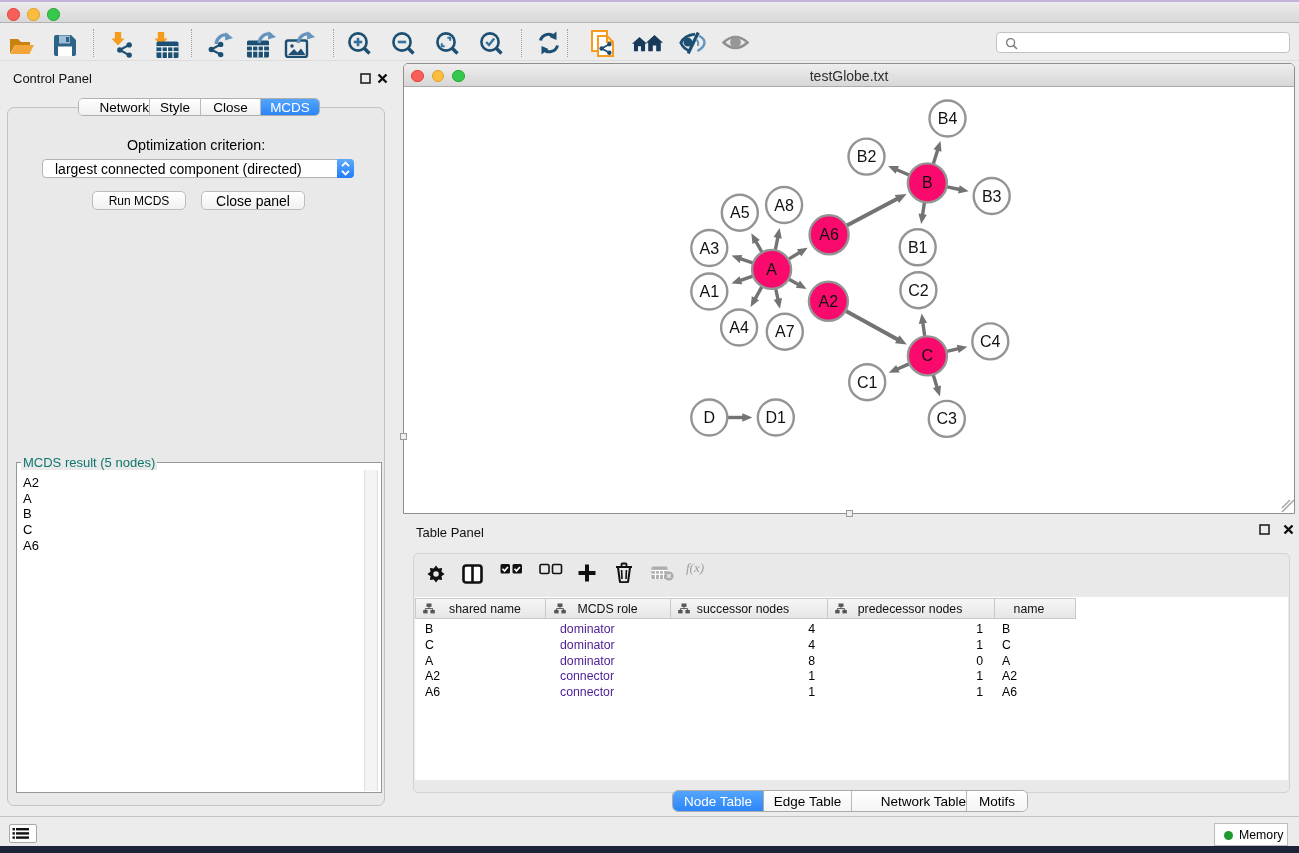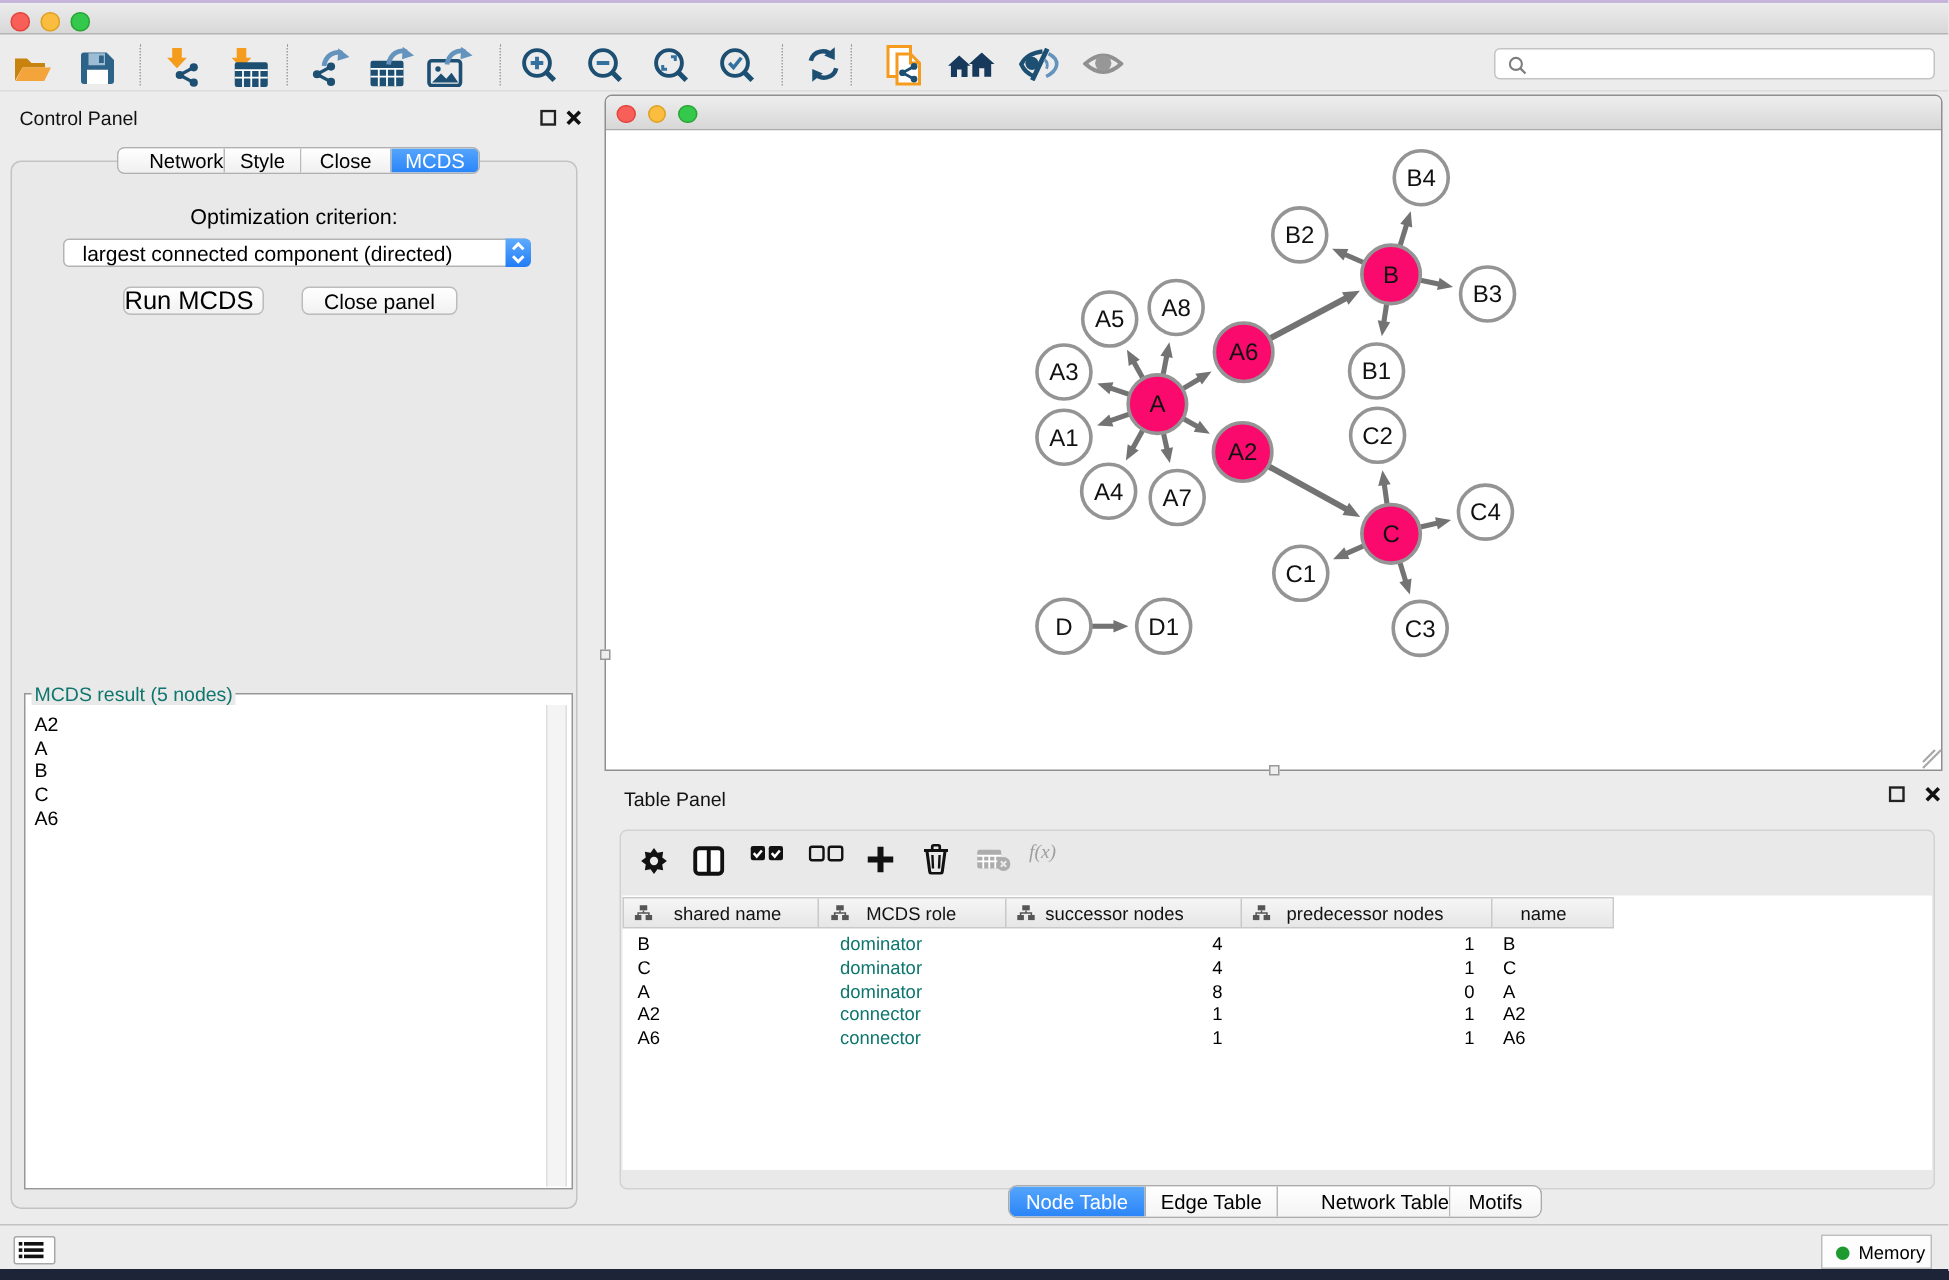"testGlobe.txt" div { html: none -> <div>testGlobe.txt</div> }
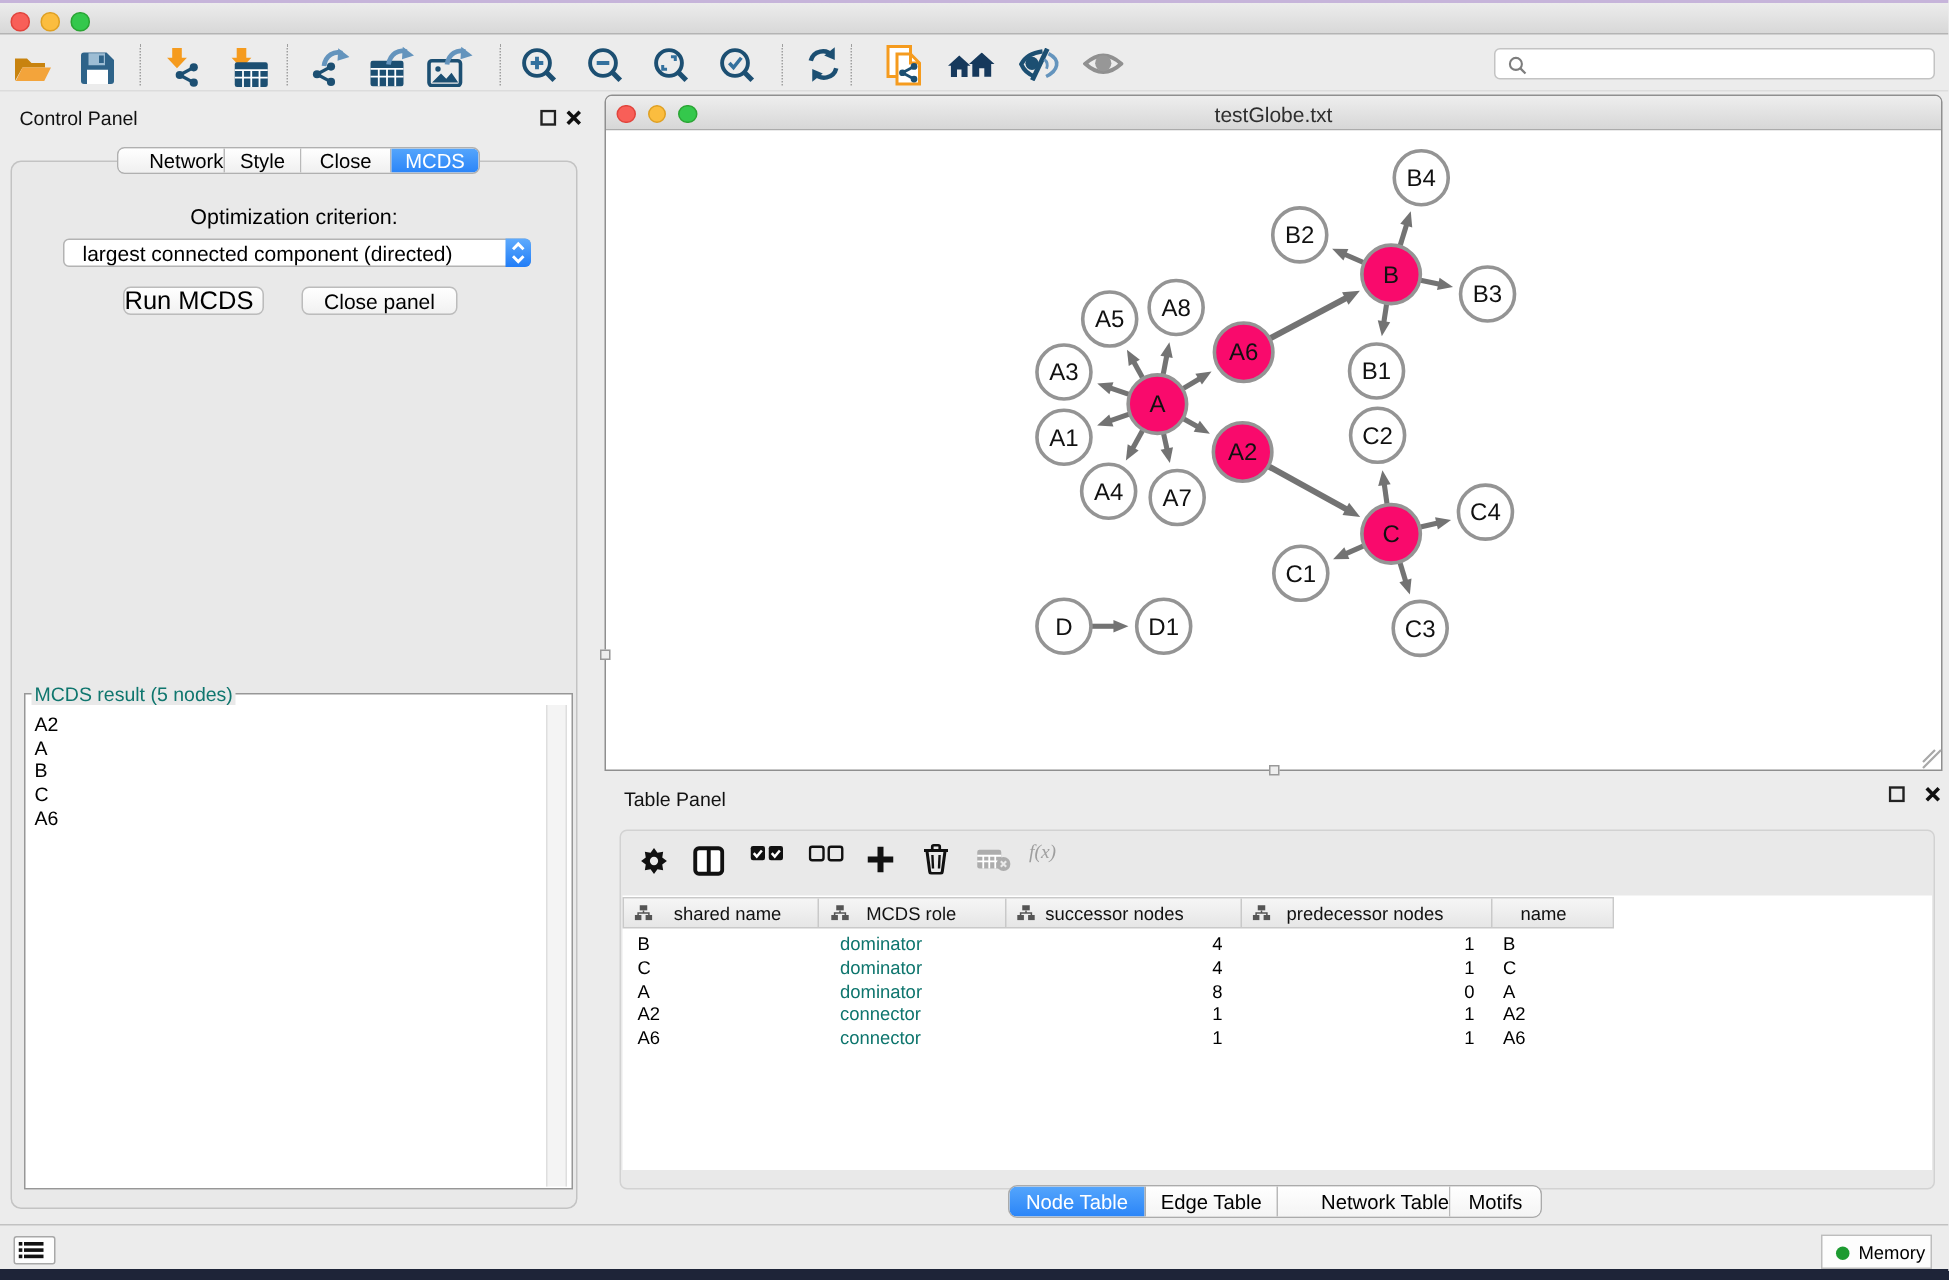"Run MCDS" div.abs { font-size: 17px -> 12px; left: 82px -> 92px; text-align: none -> center }
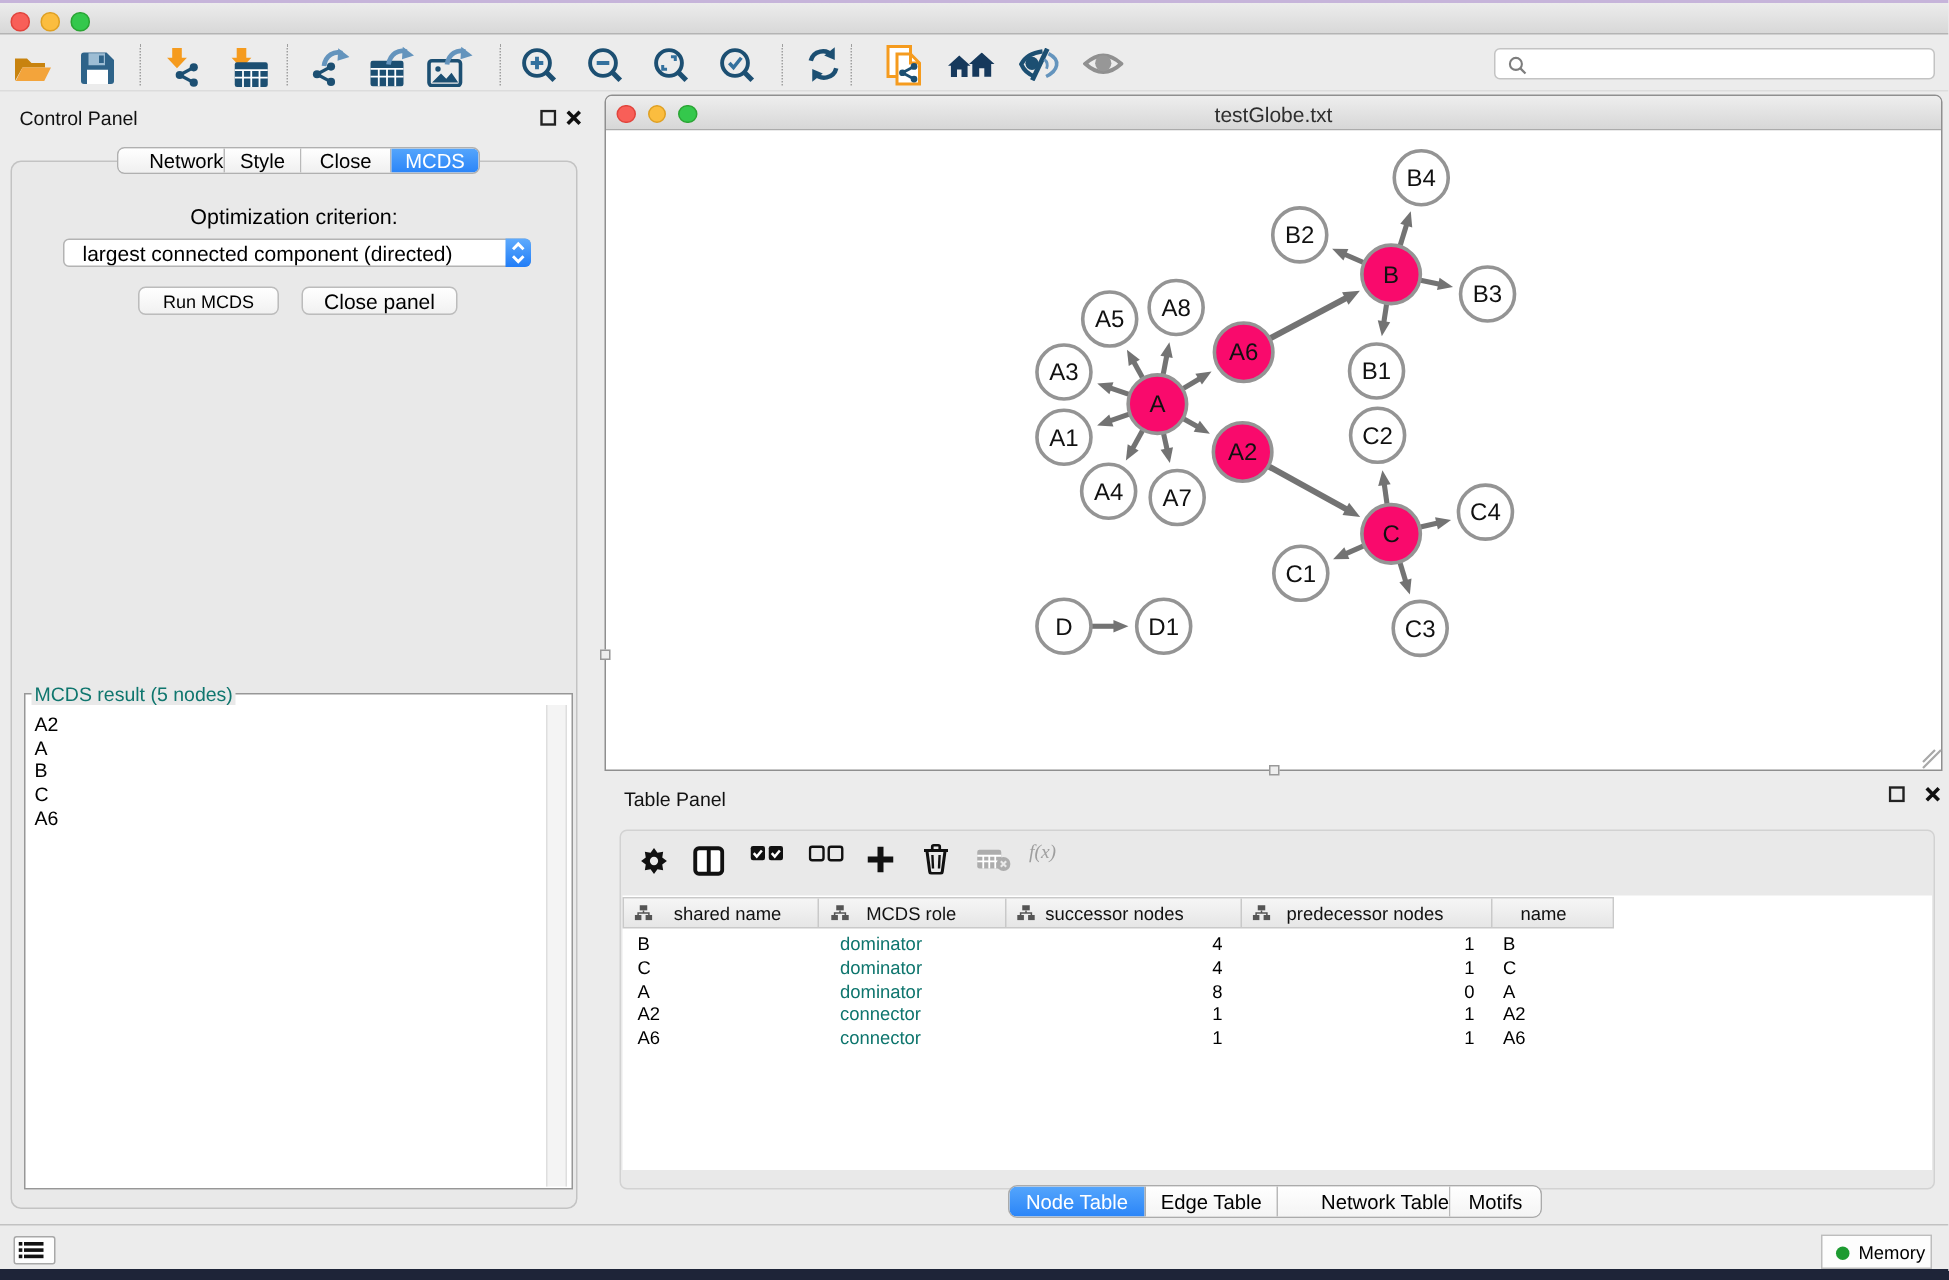"dominator" div.abs { color: #0f766e -> #4c1d95 }
